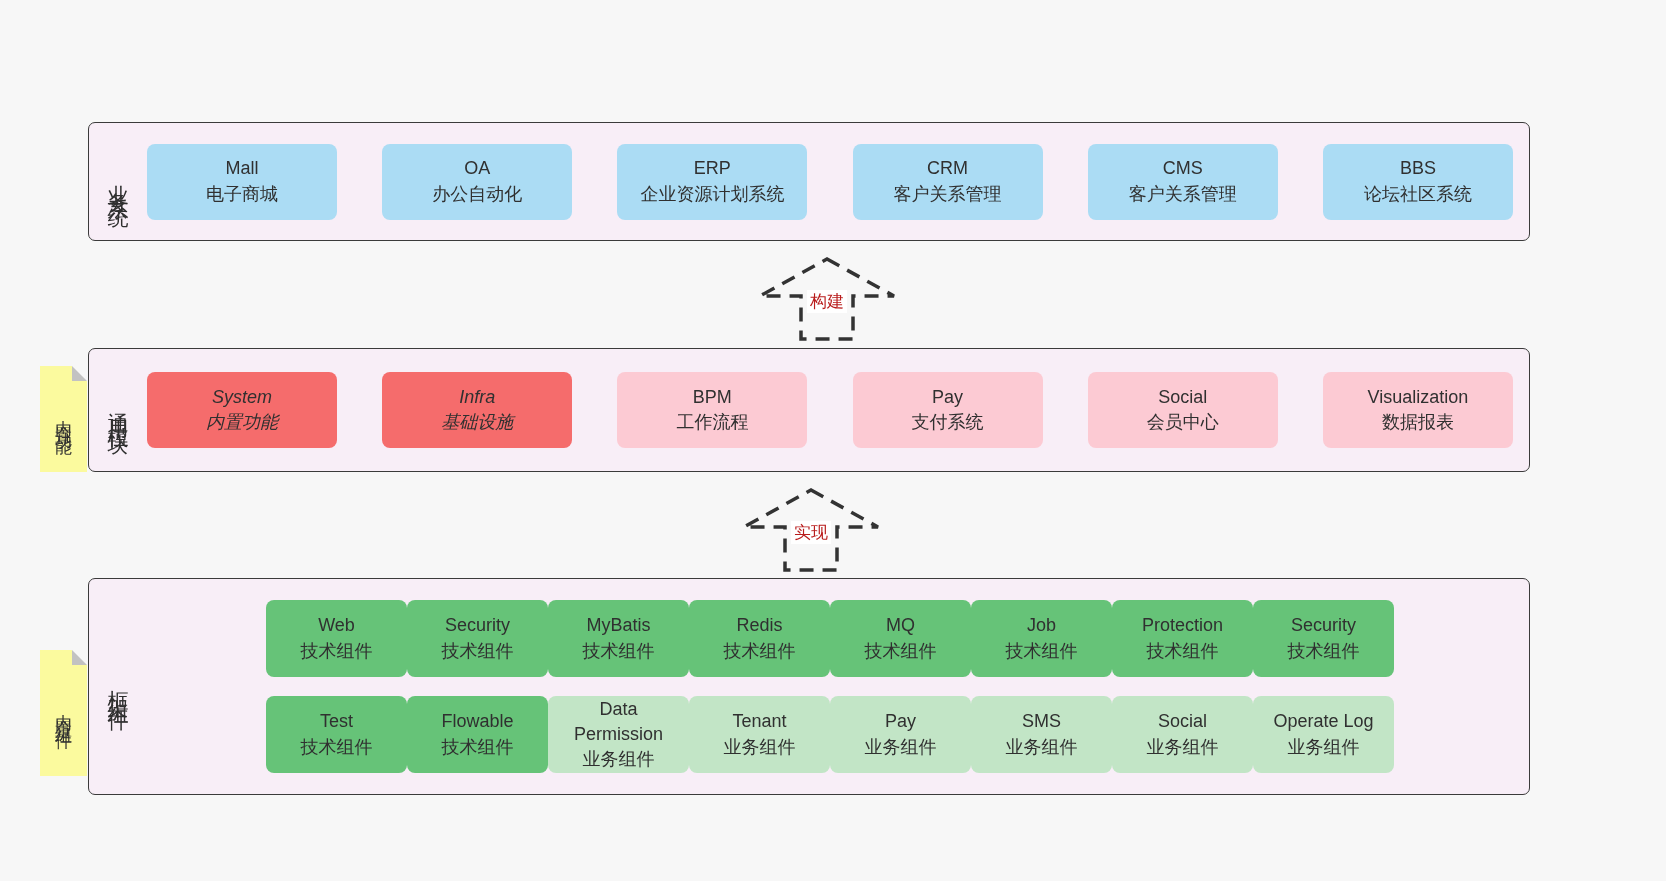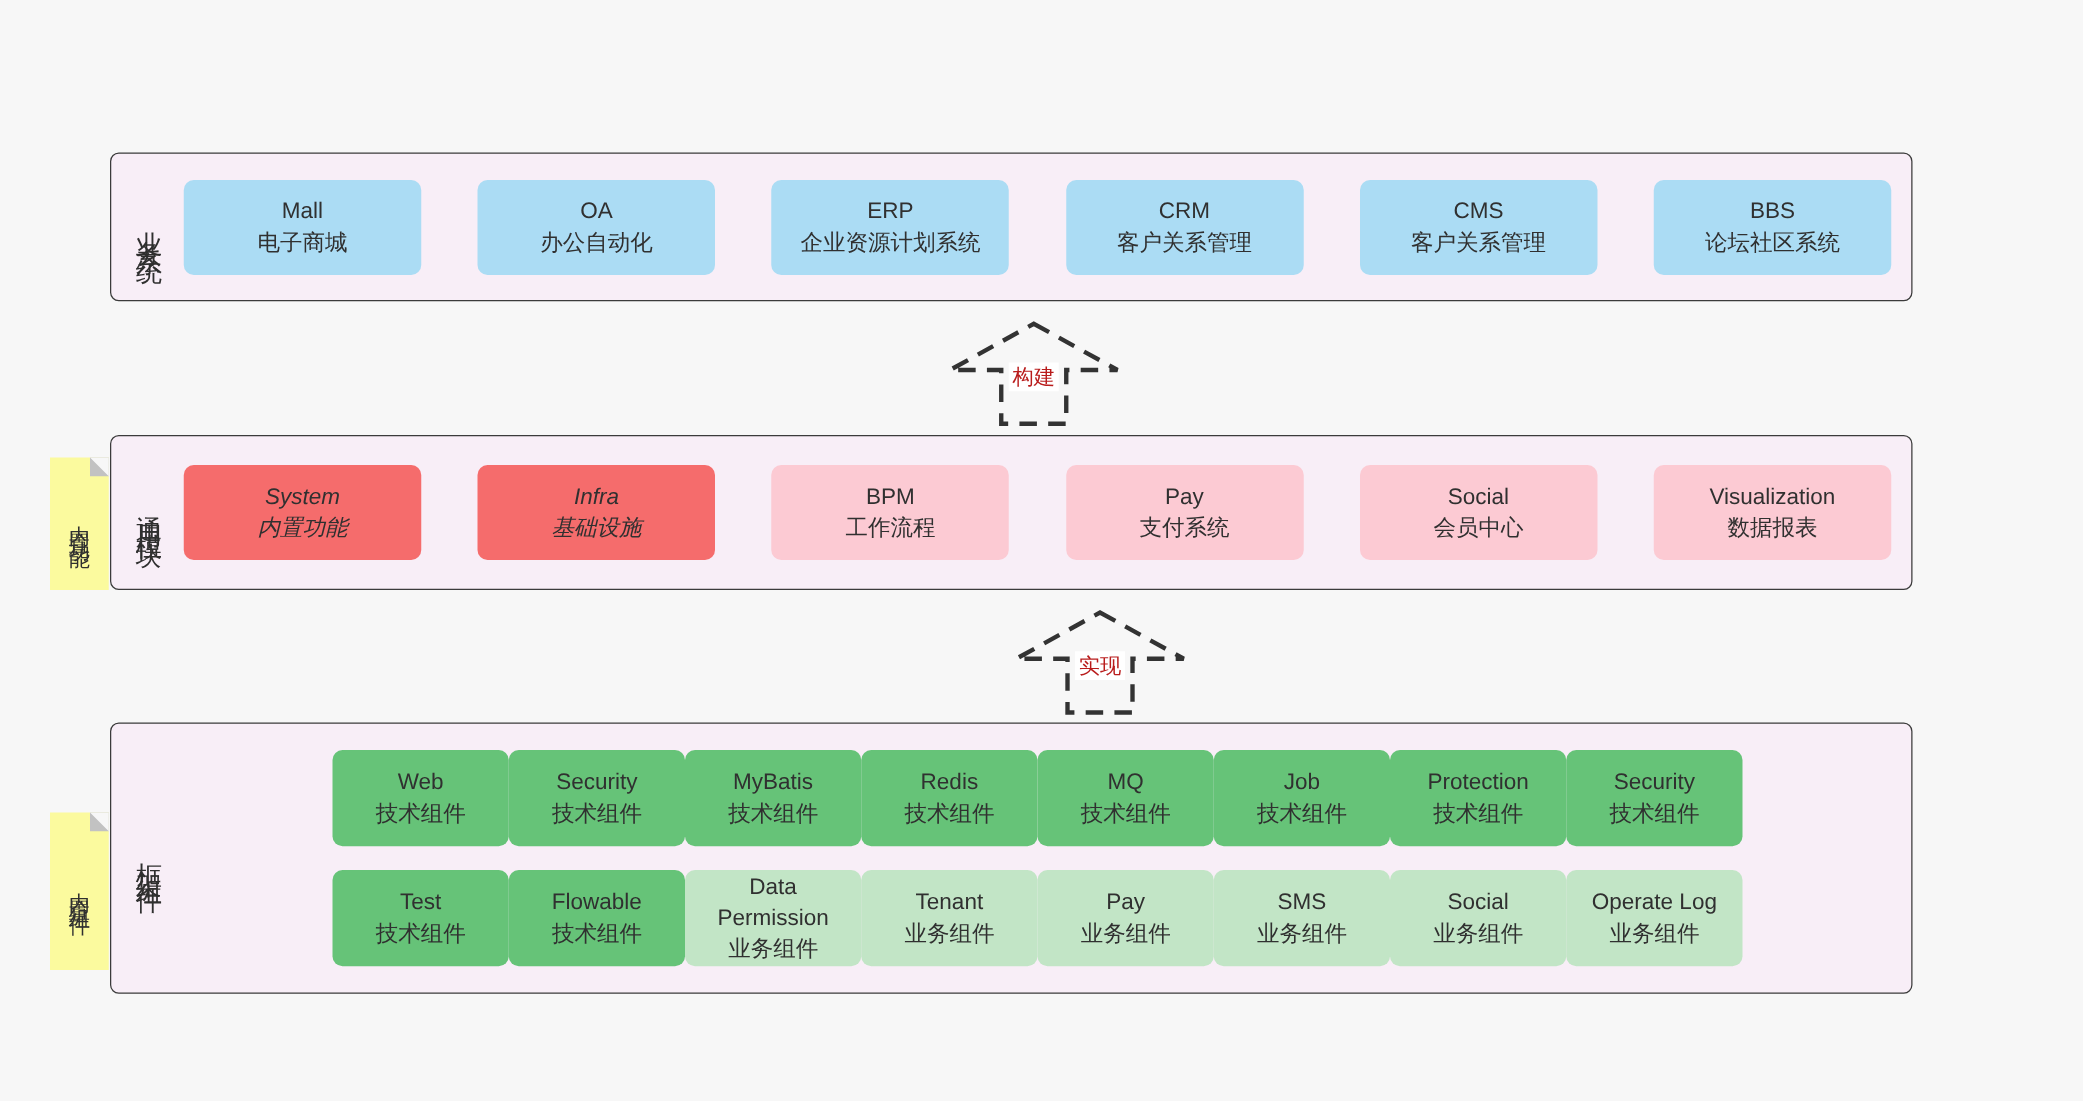"实现" .arrow-2 { left: 810px -> 741px }
